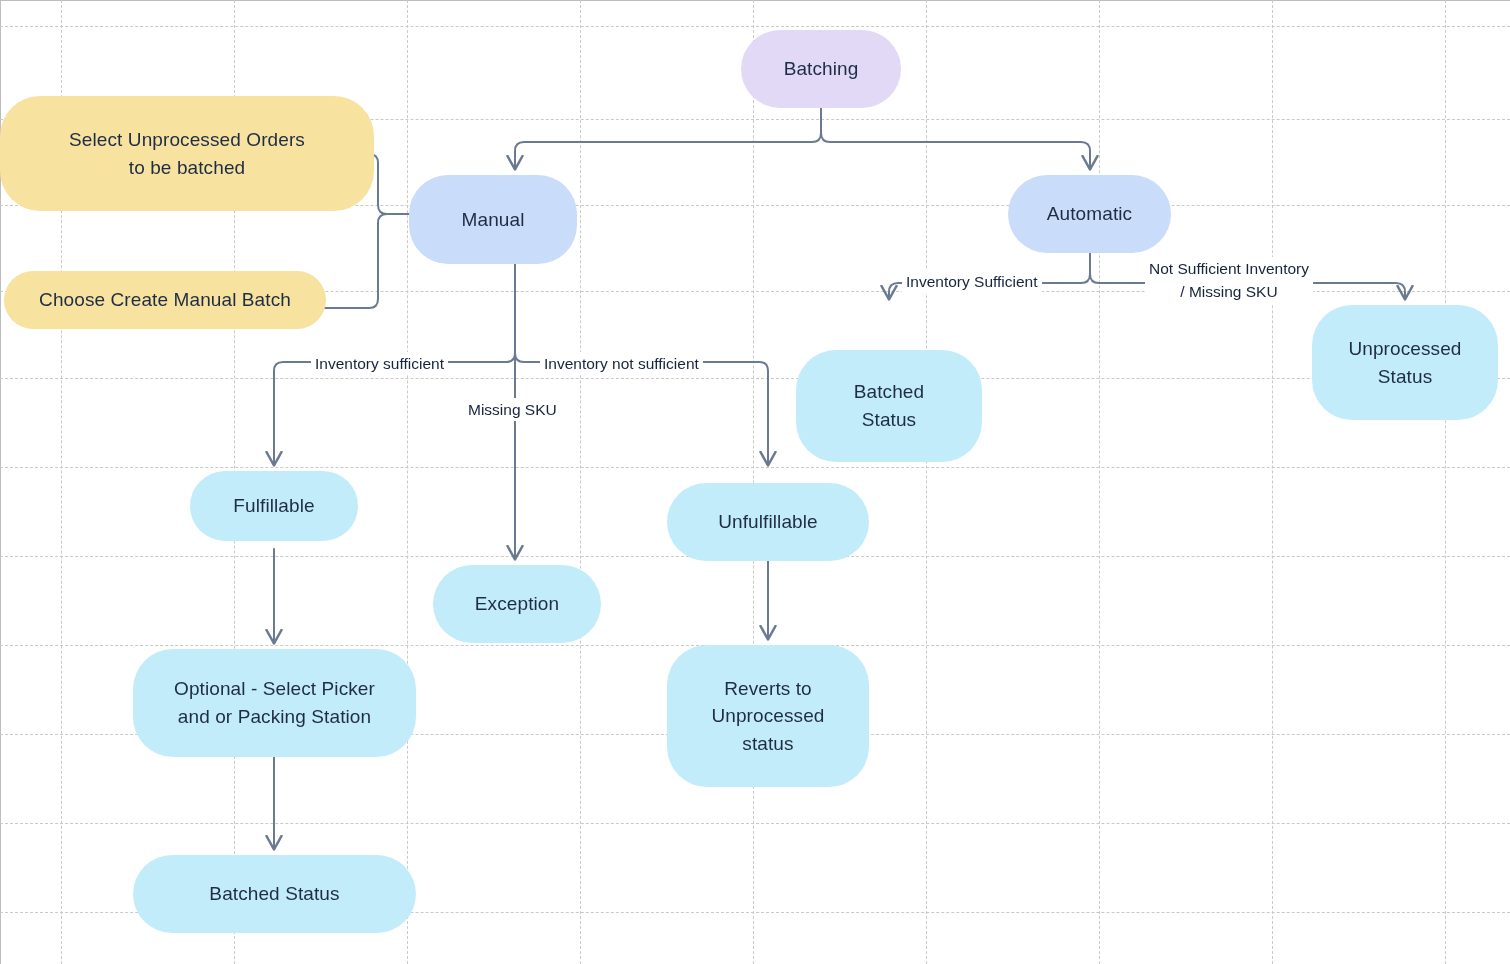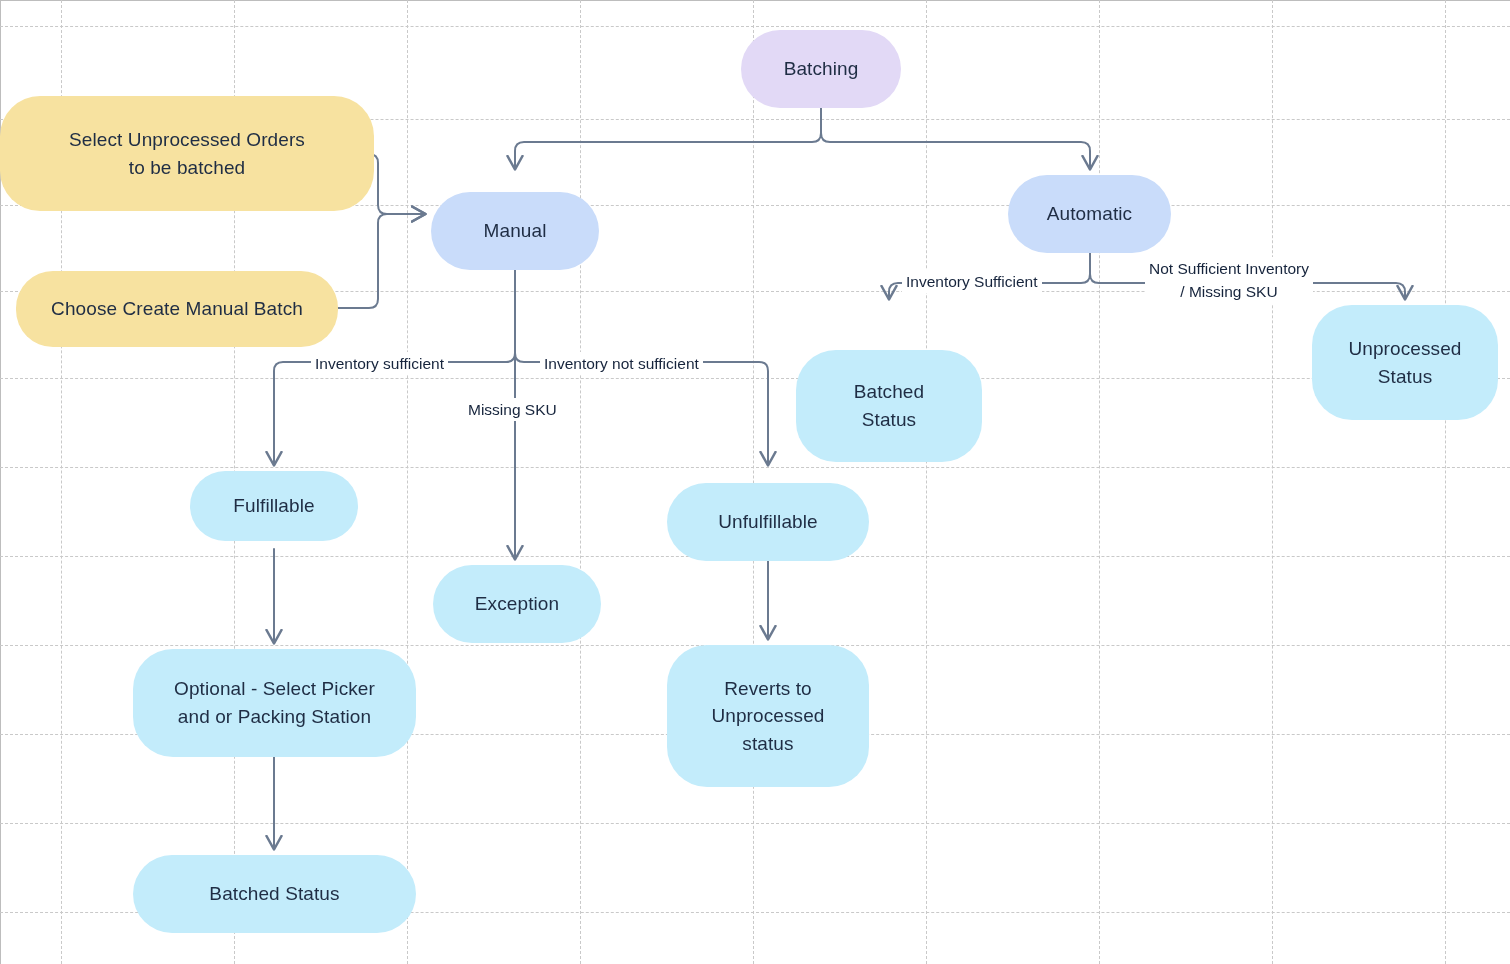"Manual" div.node { height: 78px -> 89px; left: 431px -> 409px; margin-top: 17px -> none }
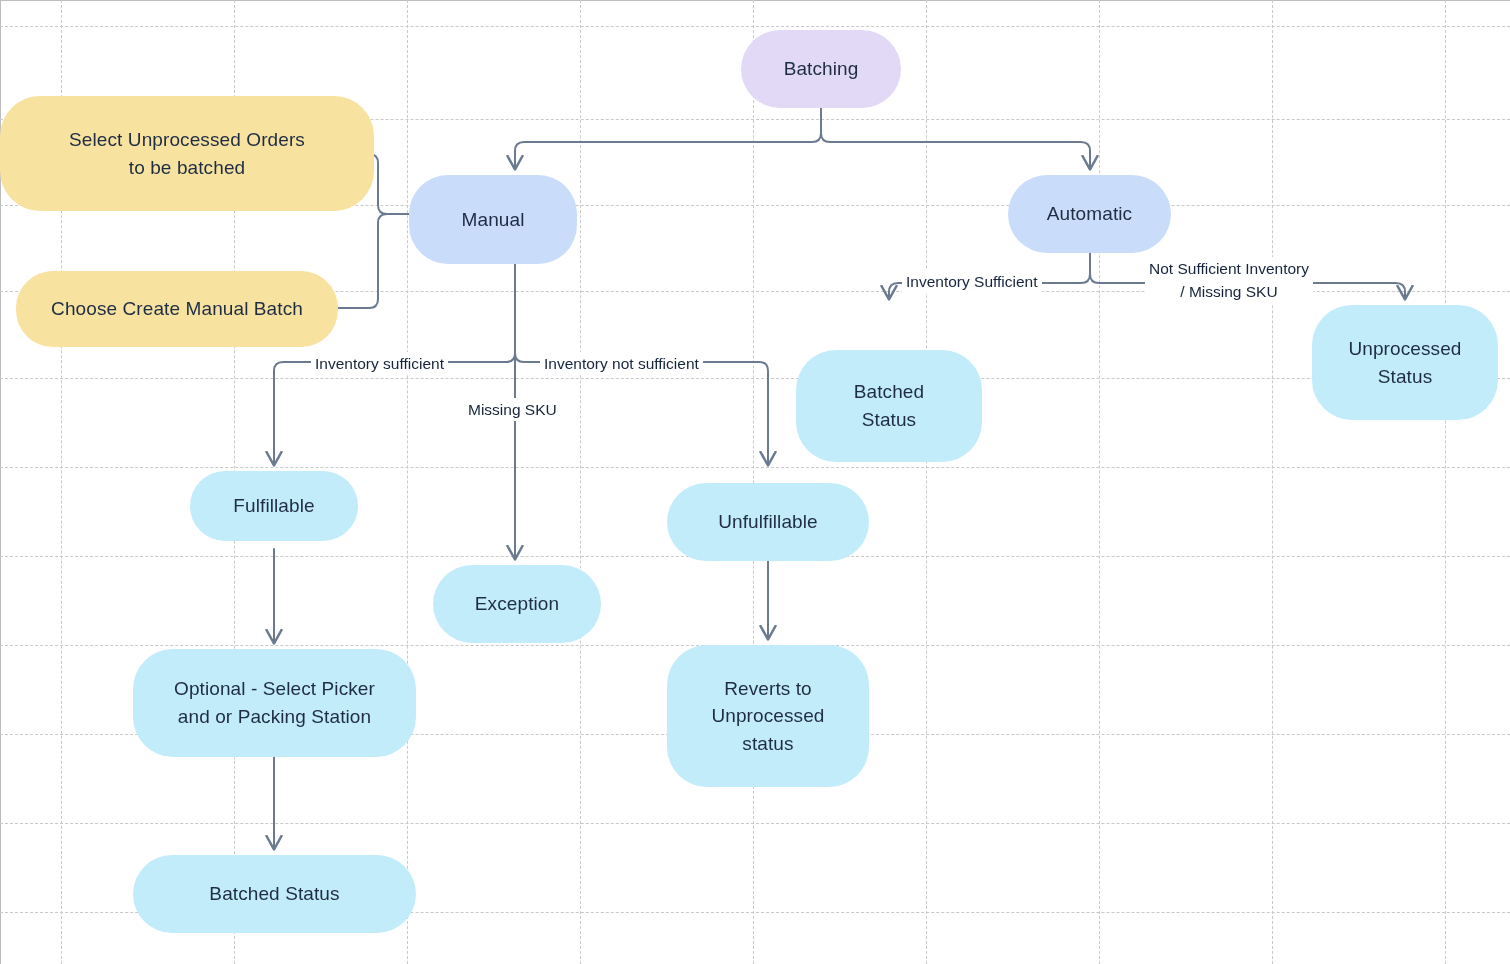"Choose Create Manual Batch" div.node { height: 76px -> 58px; left: 16px -> 4px }
